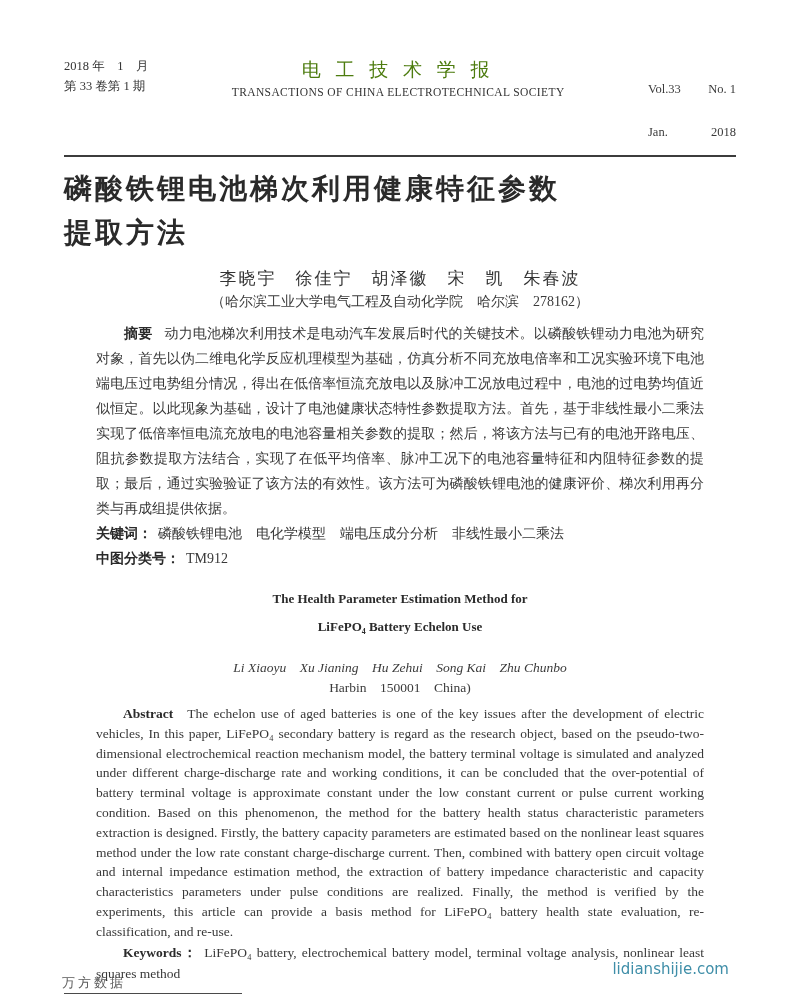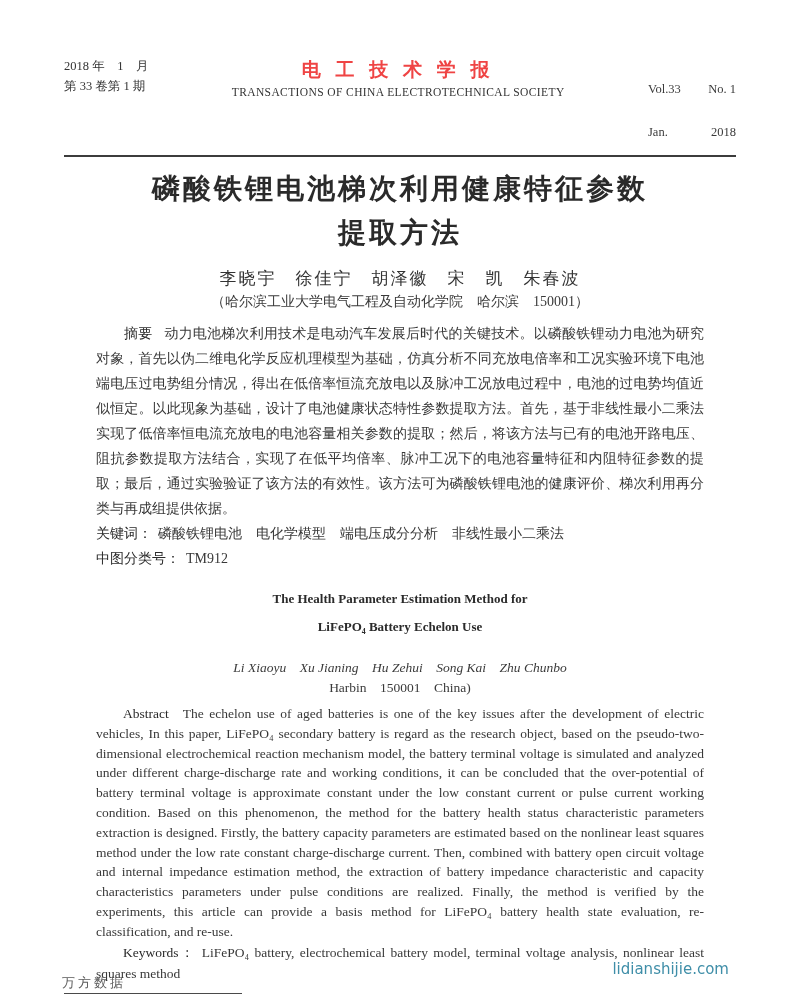"电 工 技 术 学" .j-cn { color: #ef4444 -> #4d7c0f; font-weight: 700 -> 400 }
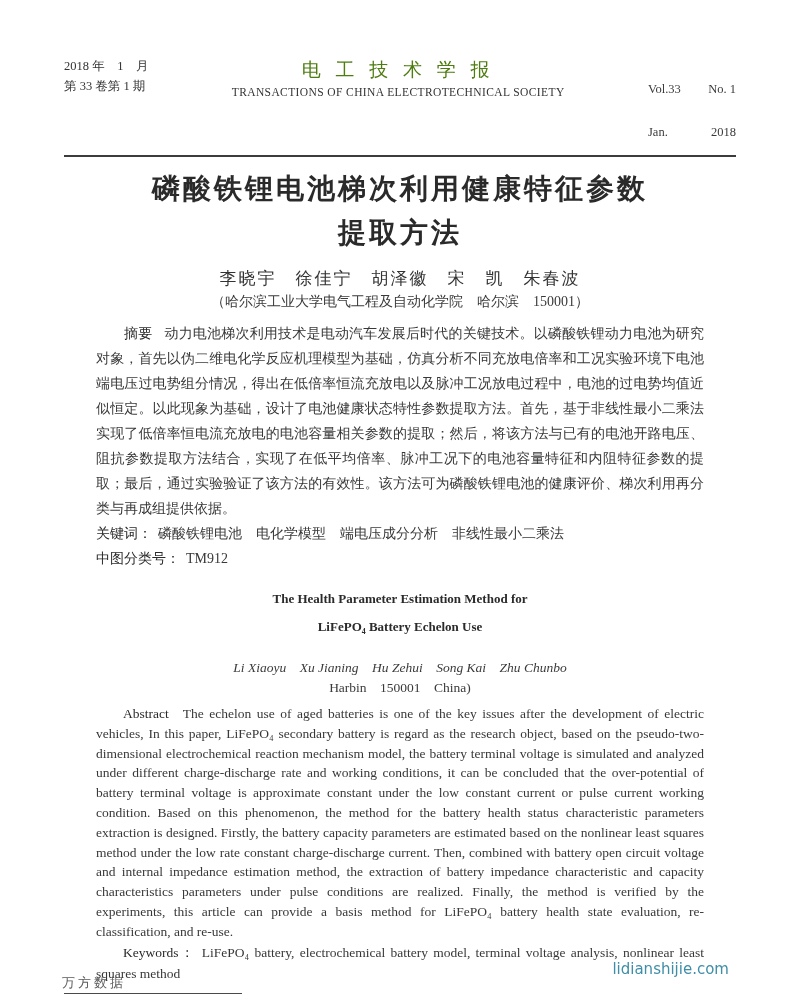"磷酸铁锂电池梯次利用健康特征参数" .title-cn { text-align: center -> left }
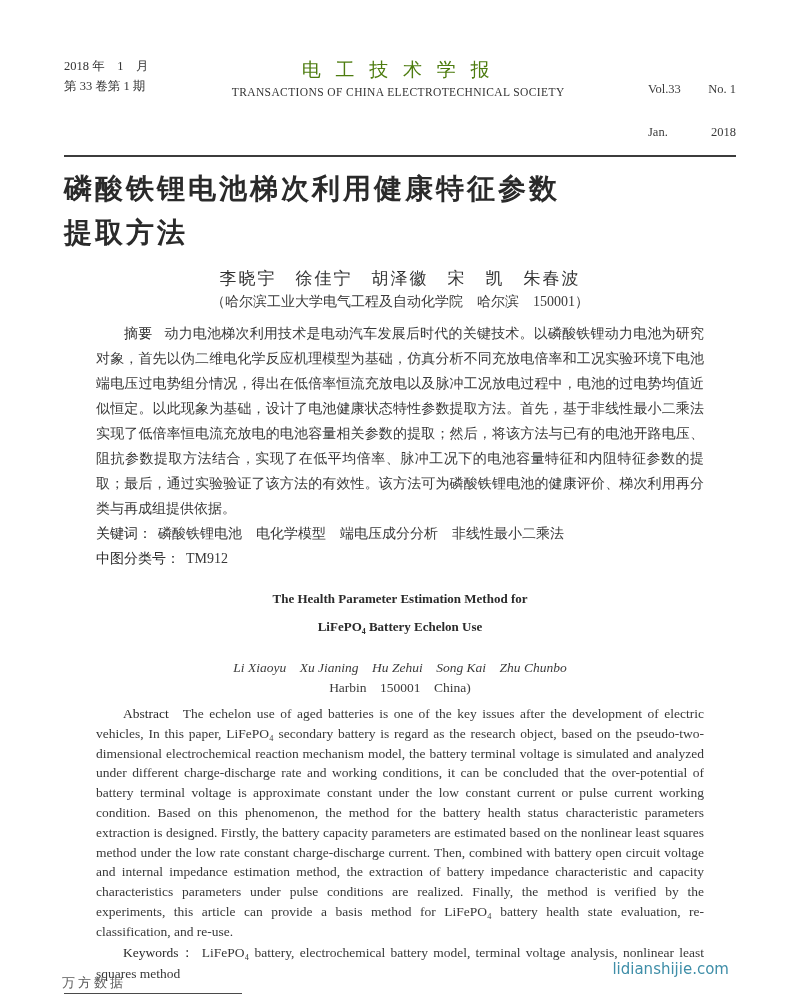"（哈尔滨工业大学电气工程及自动化学院 哈尔滨 150001）" div.affil-cn { text: 150001 -> 278162 }
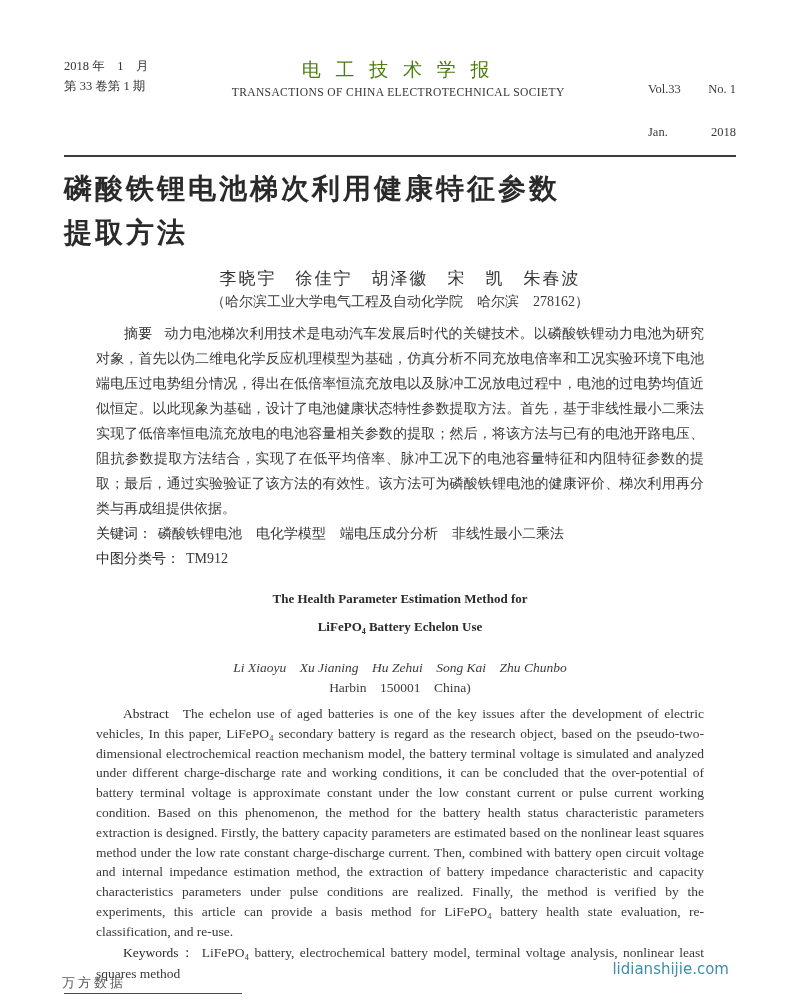"摘要" .lead { font-weight: normal -> bold }
